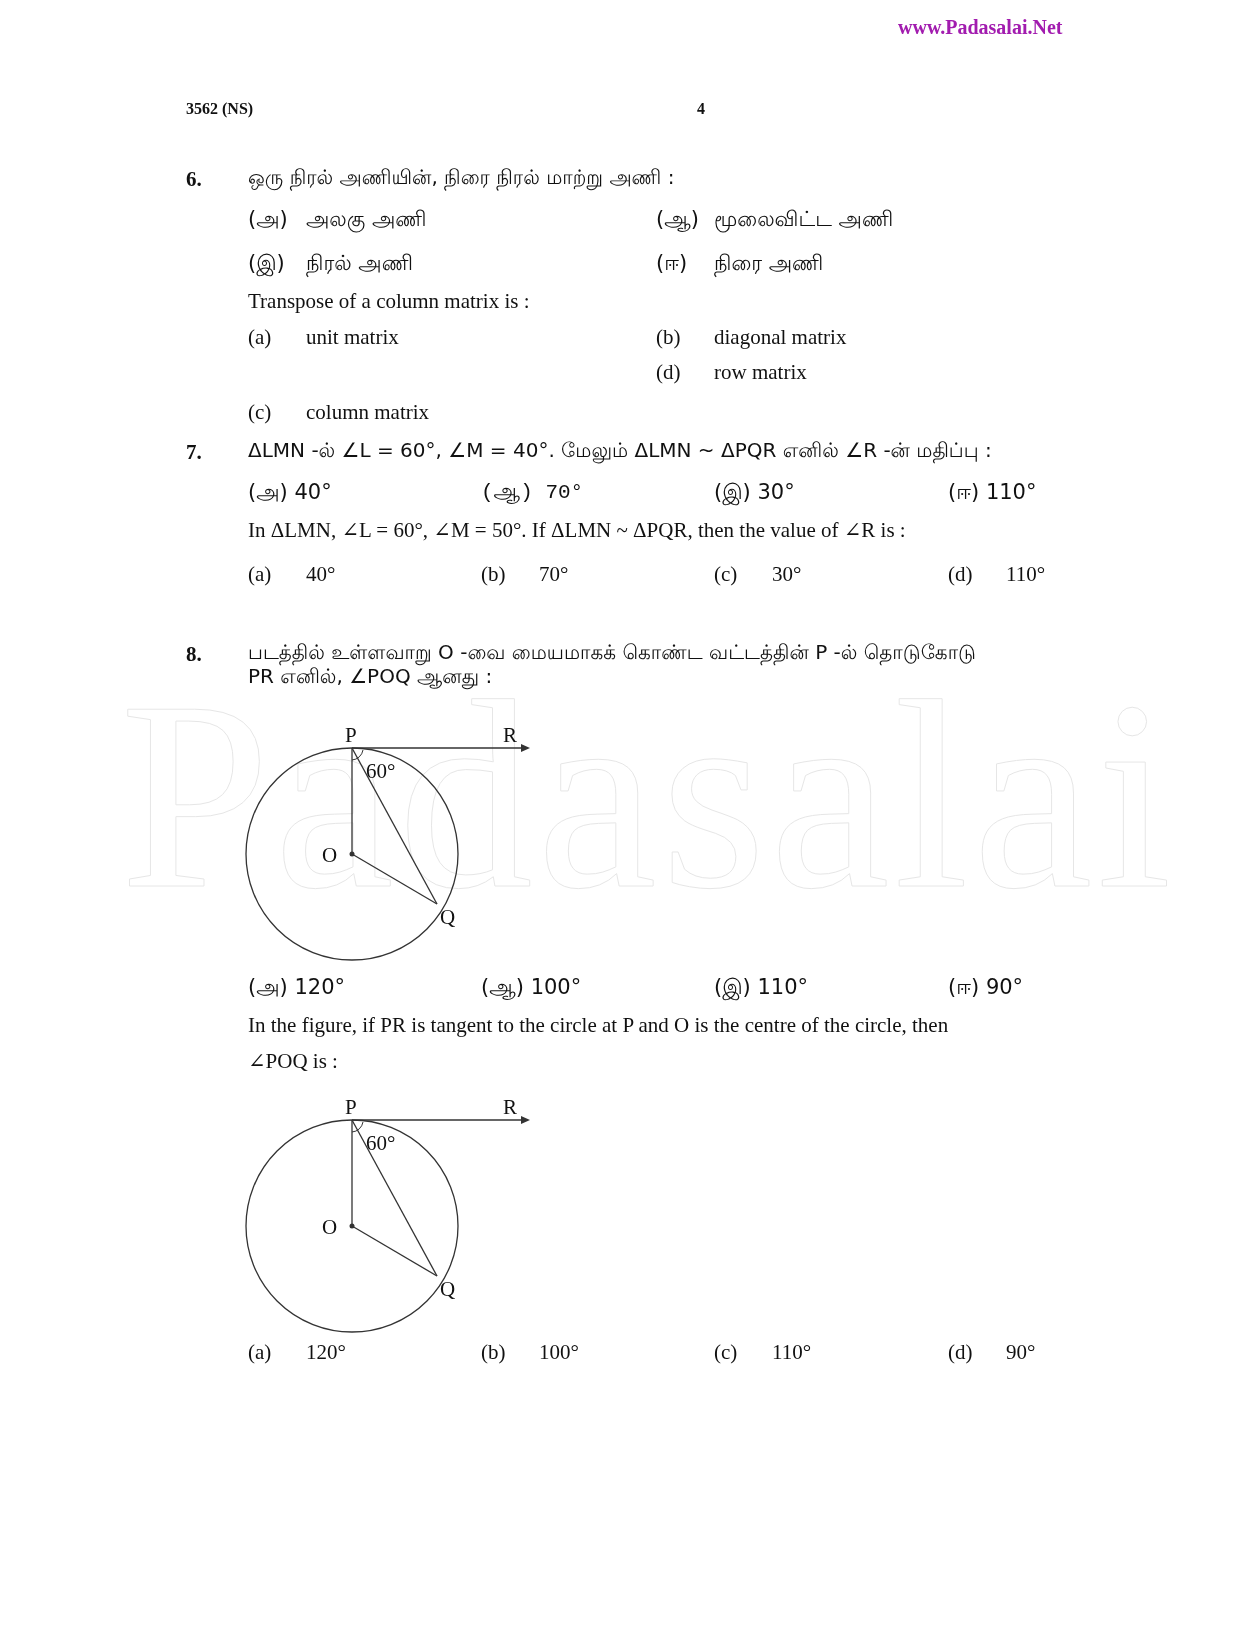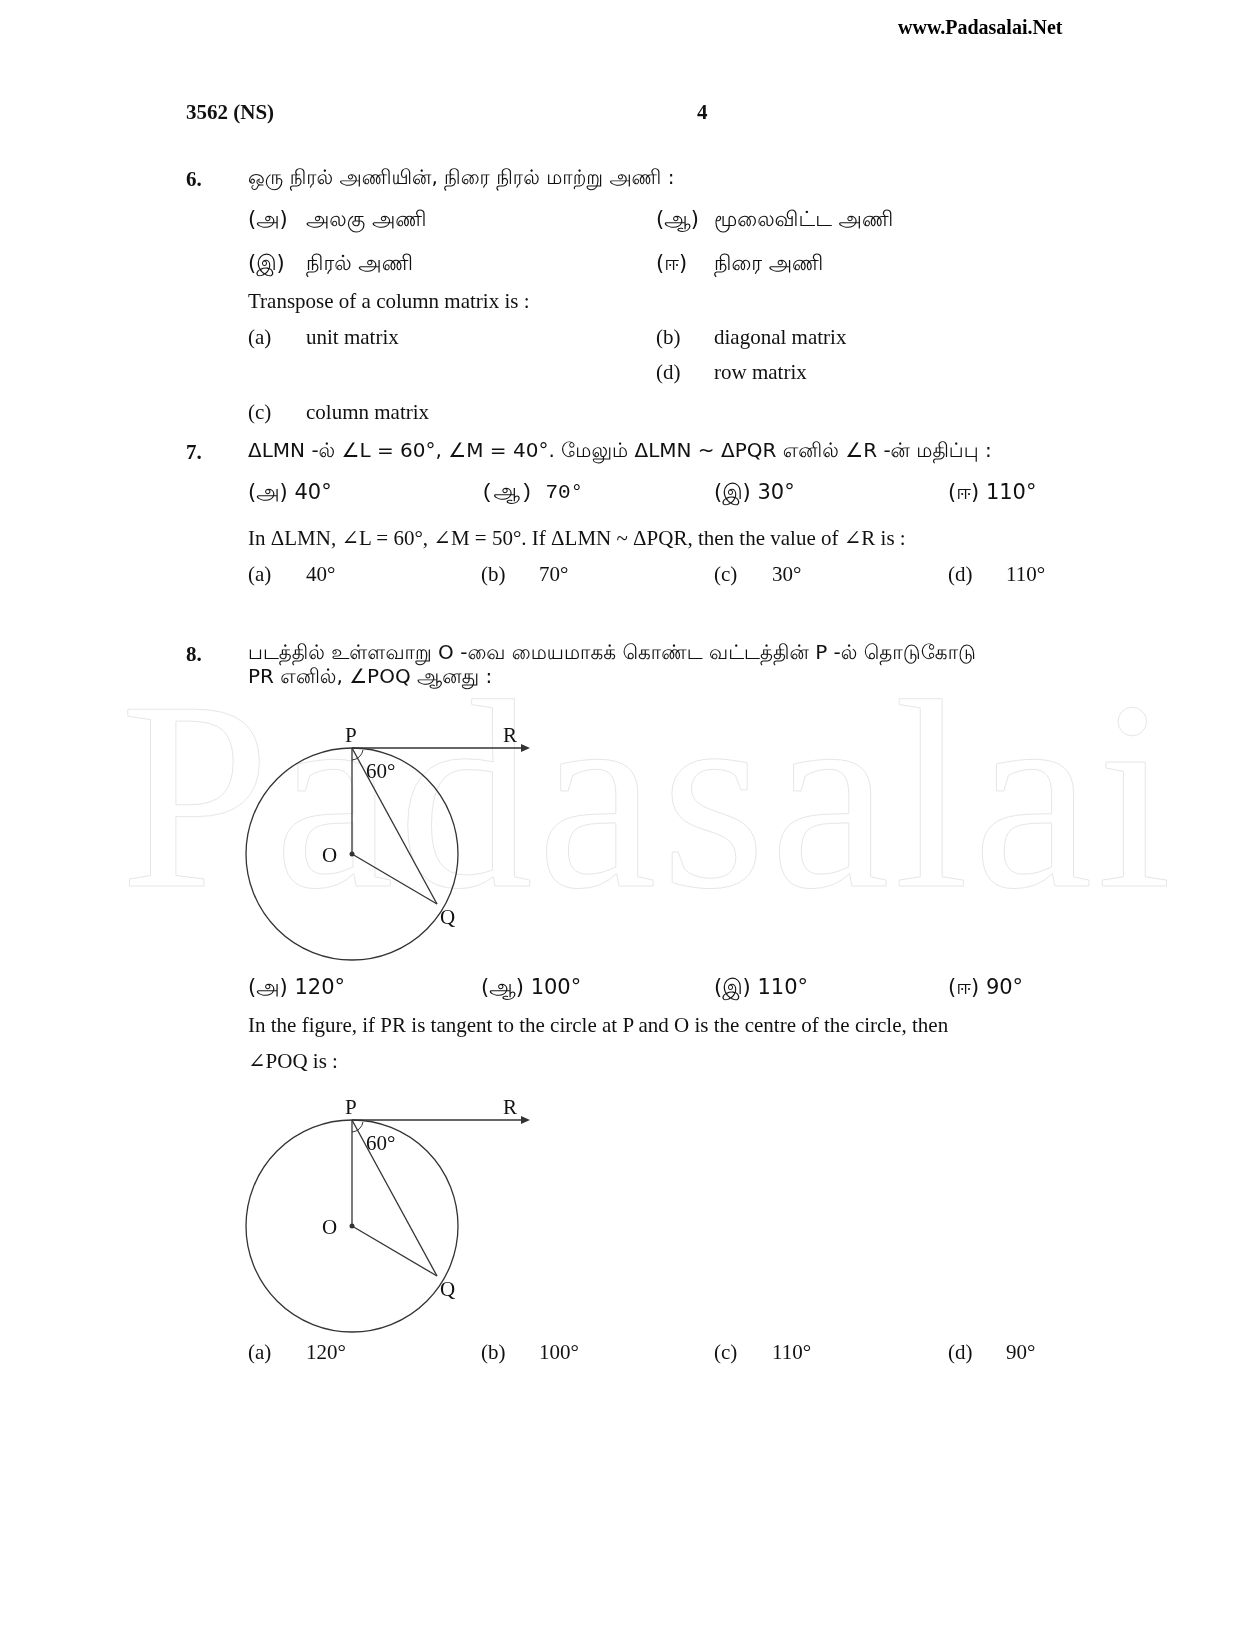"www.Padasalai.Net" .watermark-url { color: #000000 -> #a21caf }
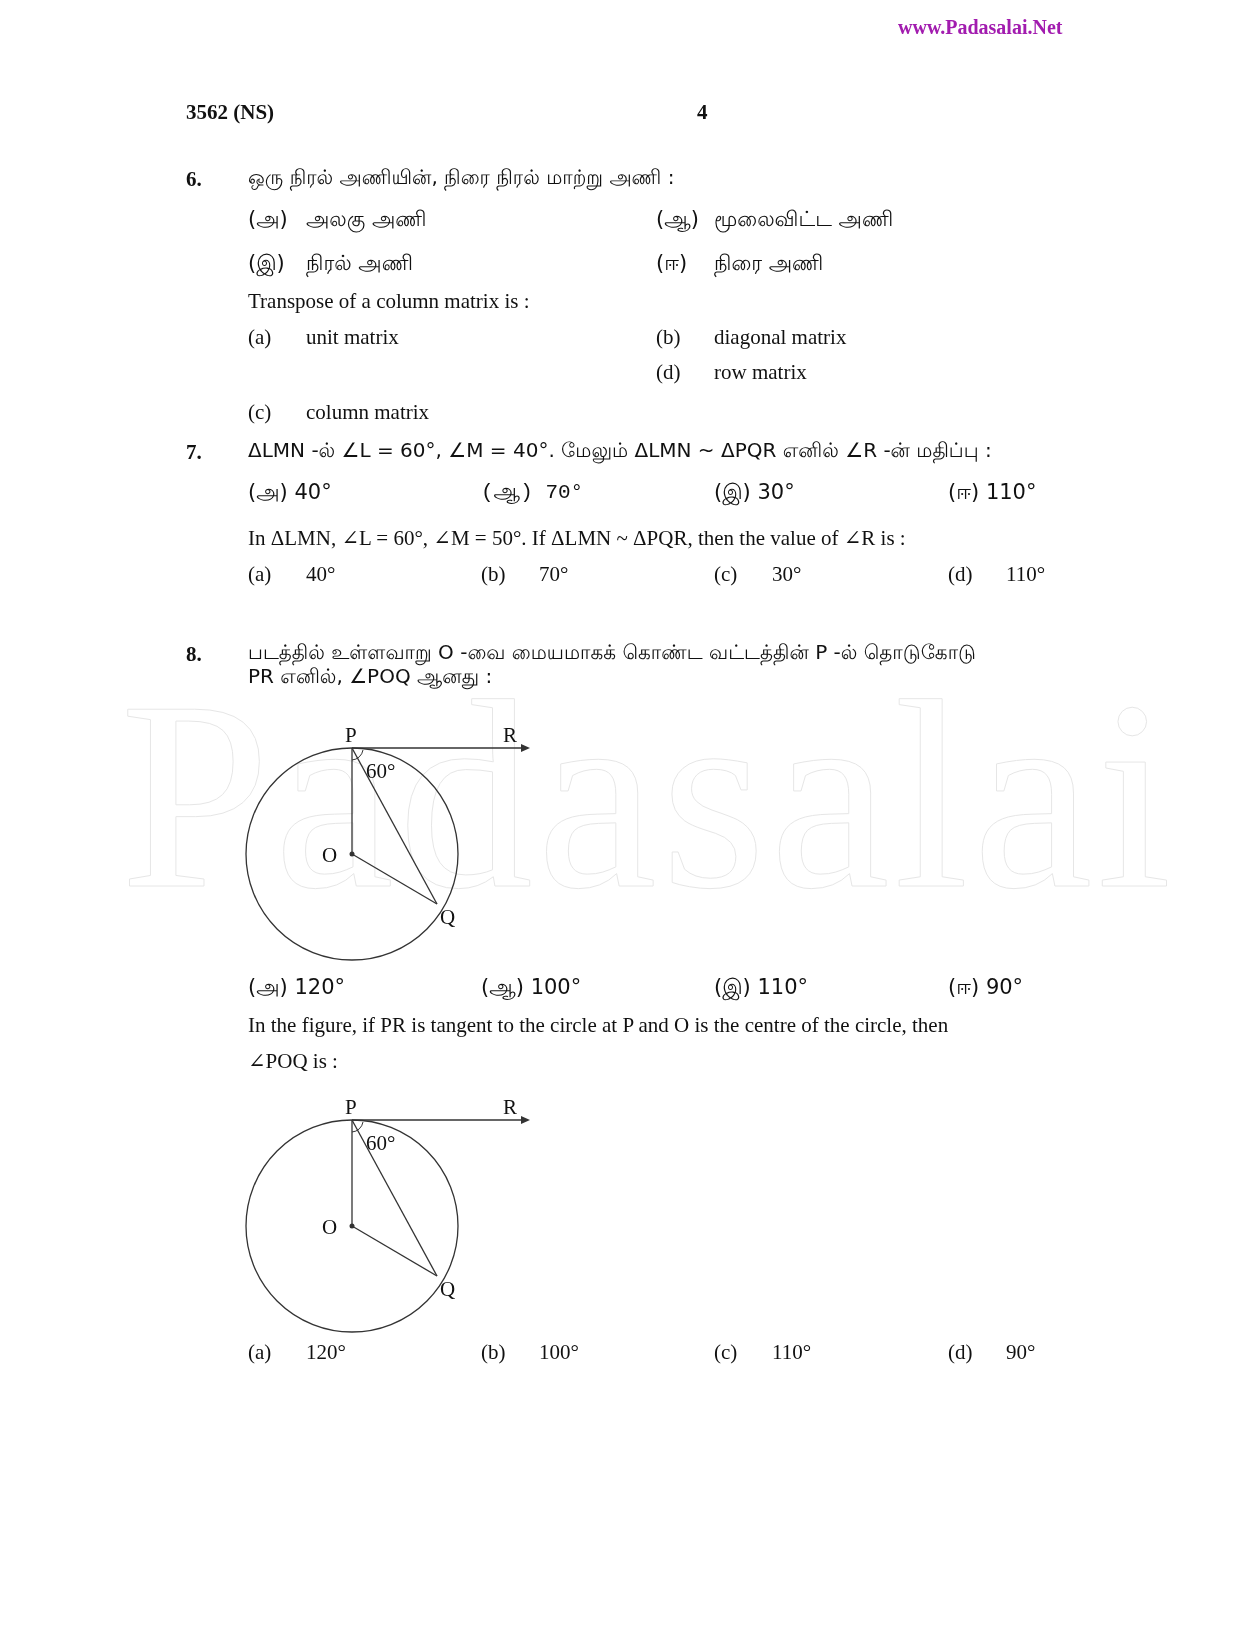"3562 (NS)" .hdr { font-size: 21px -> 16px }
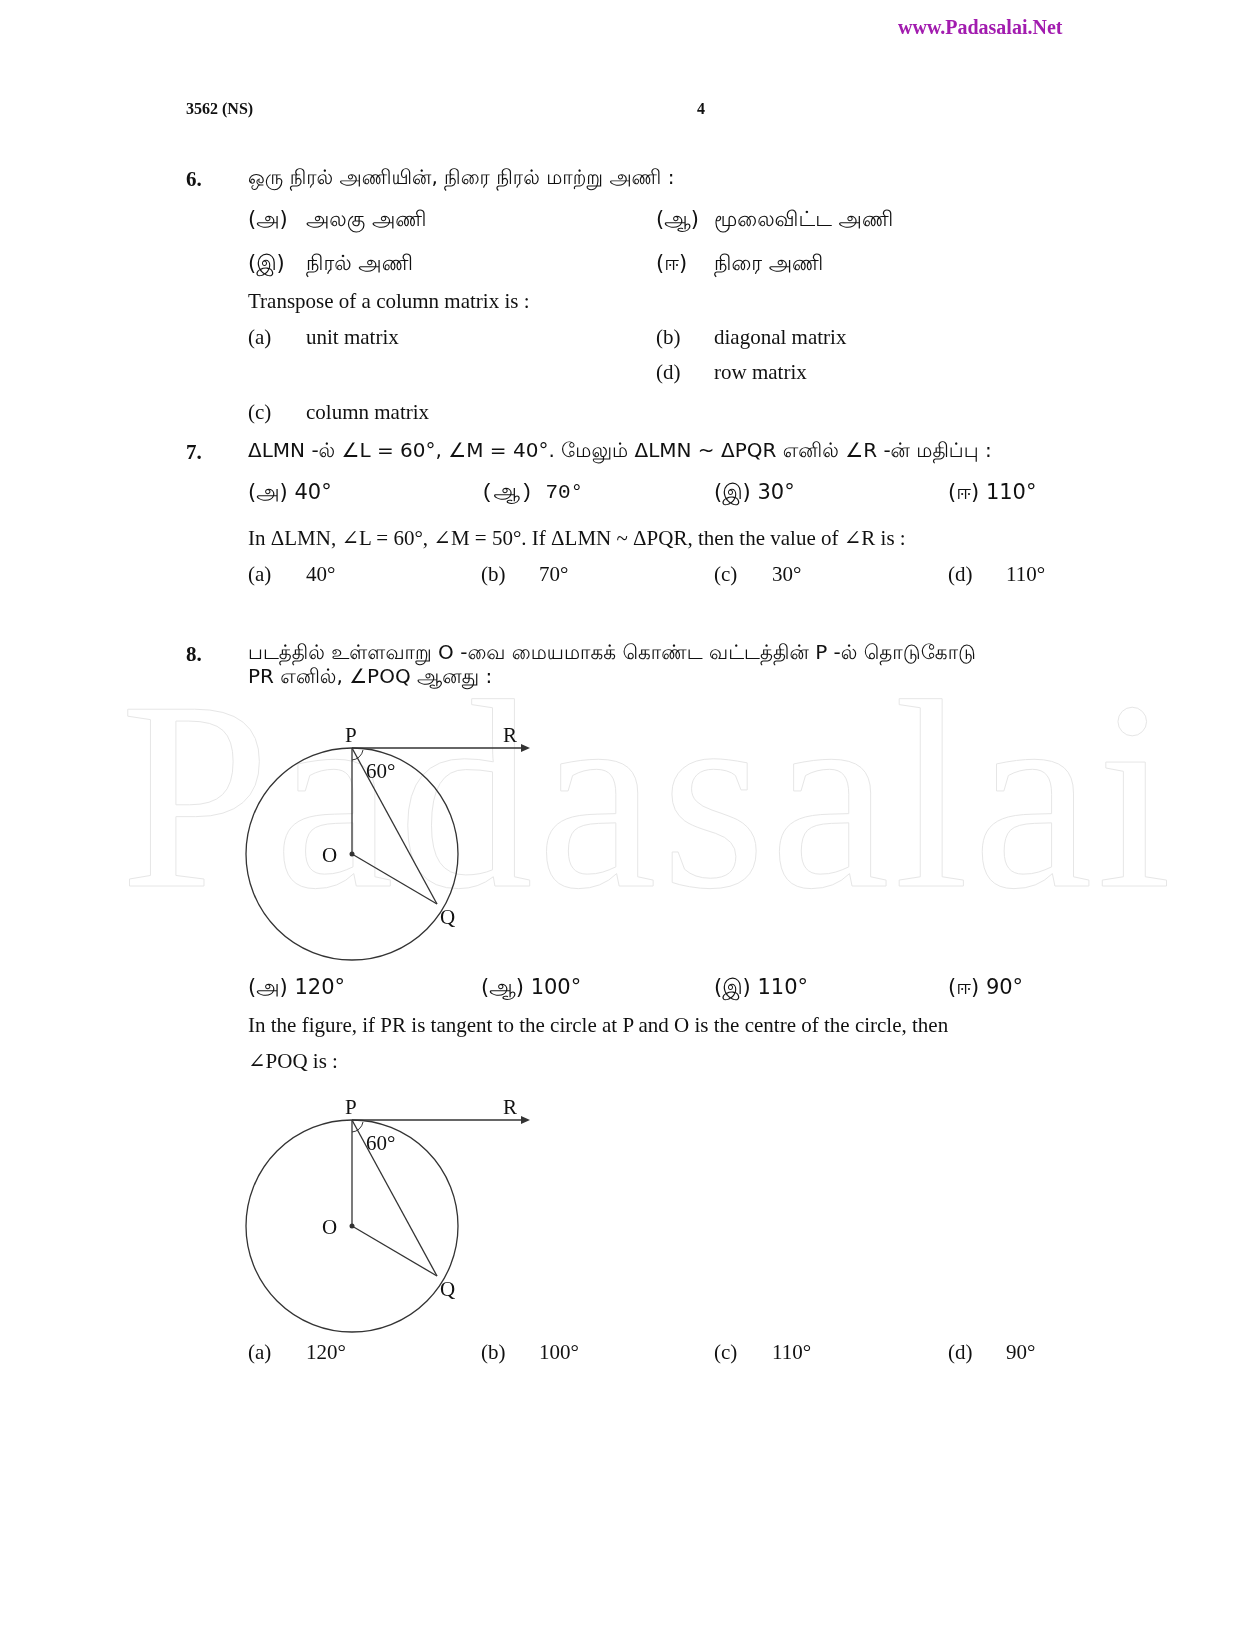"In ΔLMN, ∠L = 60°," span.line { top: 88px -> 80px }
